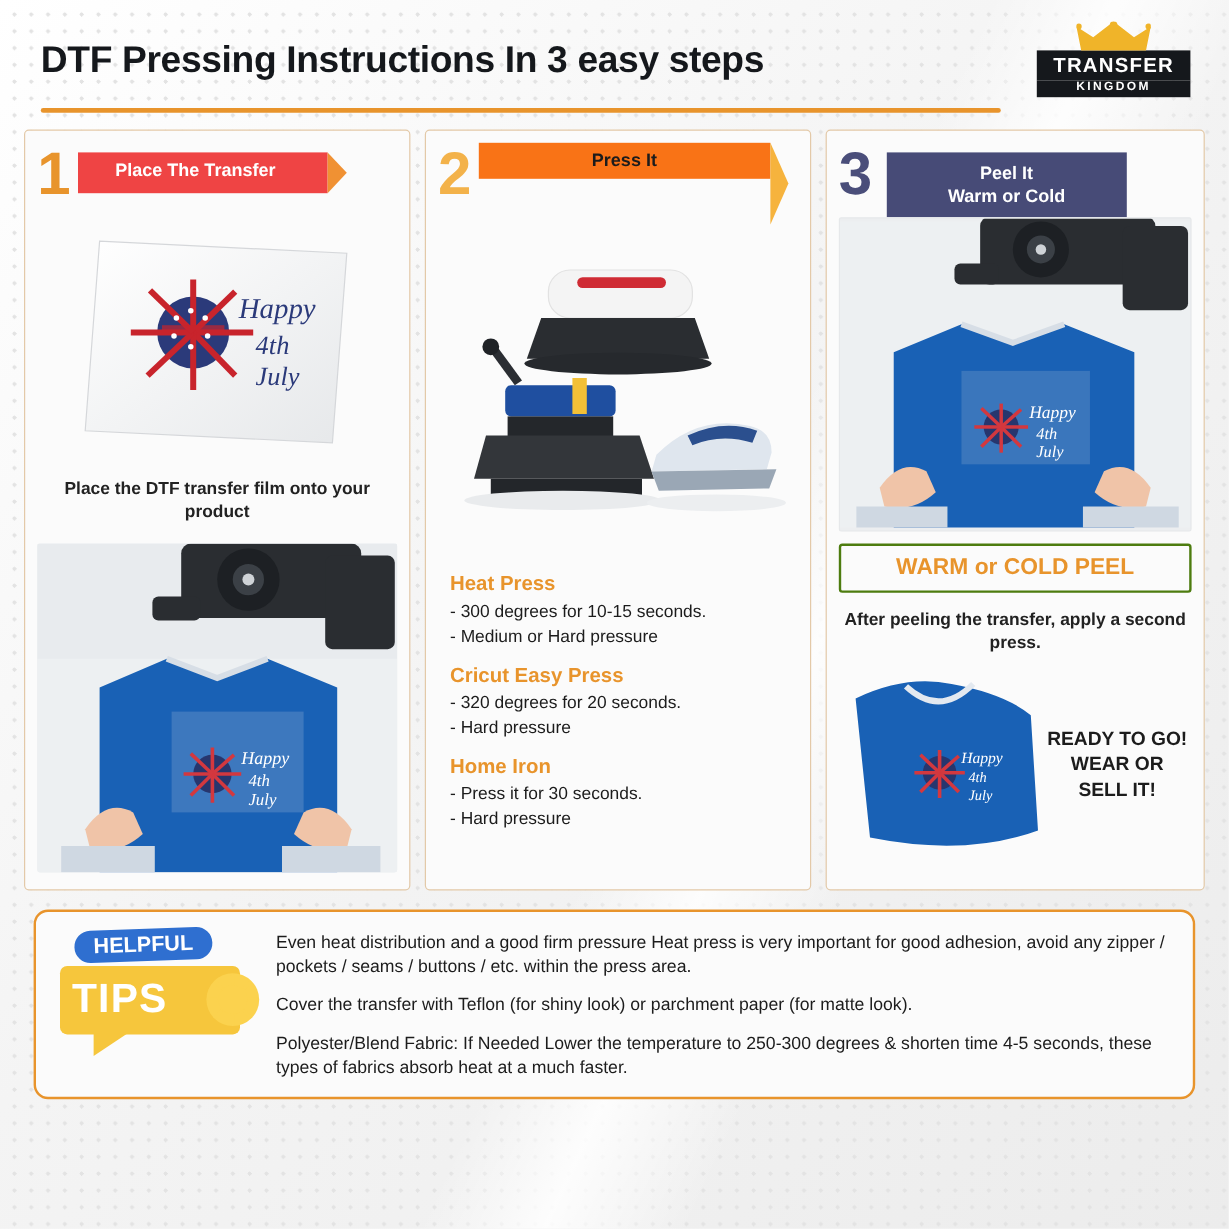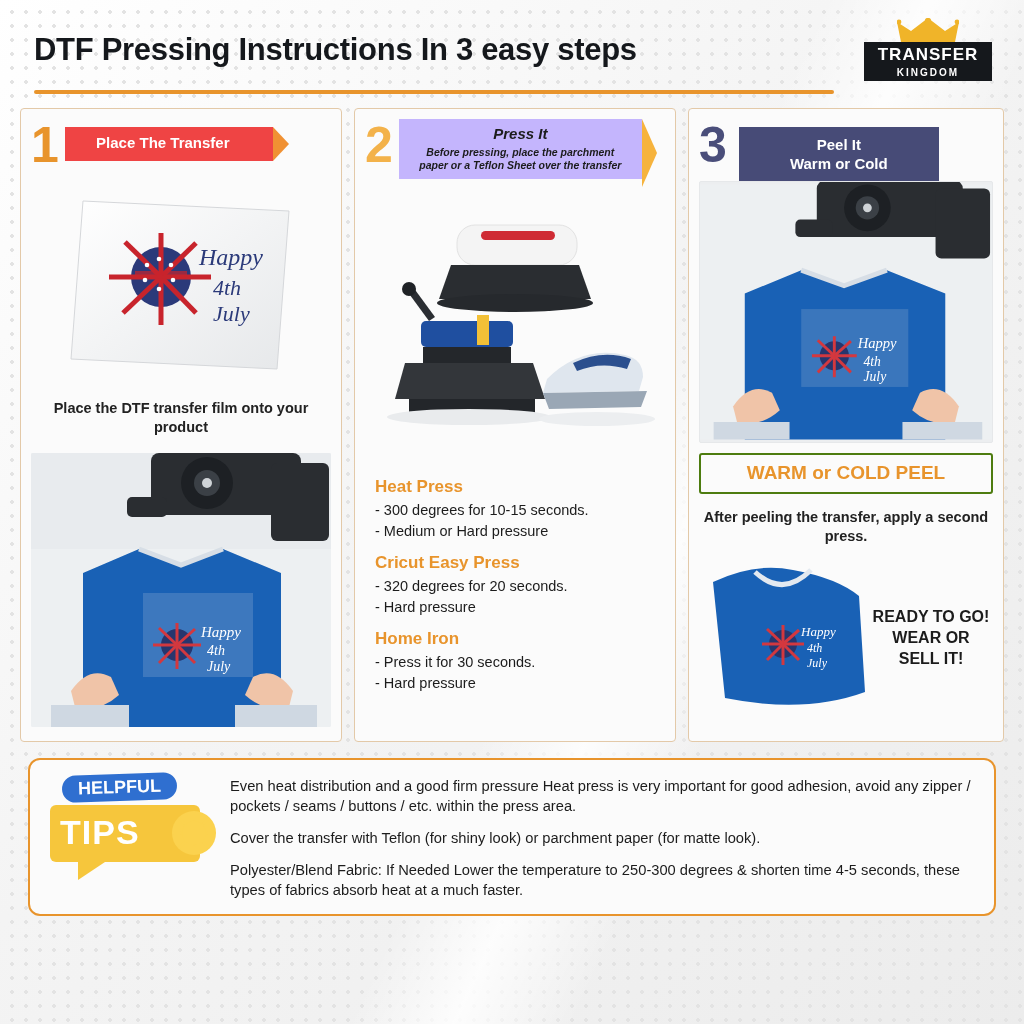"Press It" .ribbon2 { background: #c4b5fd -> #f97316; font-style: italic -> none }
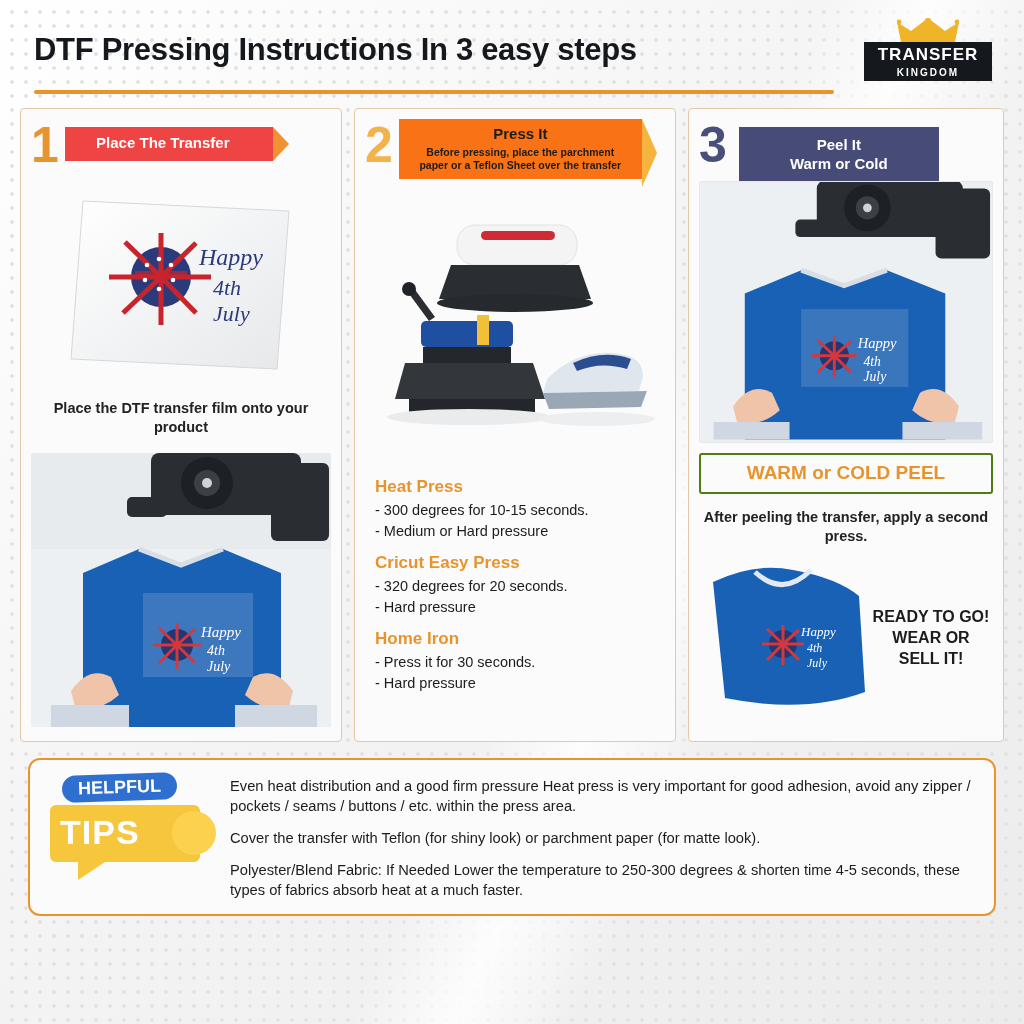"Before pressing, place the parchment" div.ribbon-sub { html: <div>Before pressing, place the parchment paper or a Teflon Sheet over the transfer</div> -> none }
